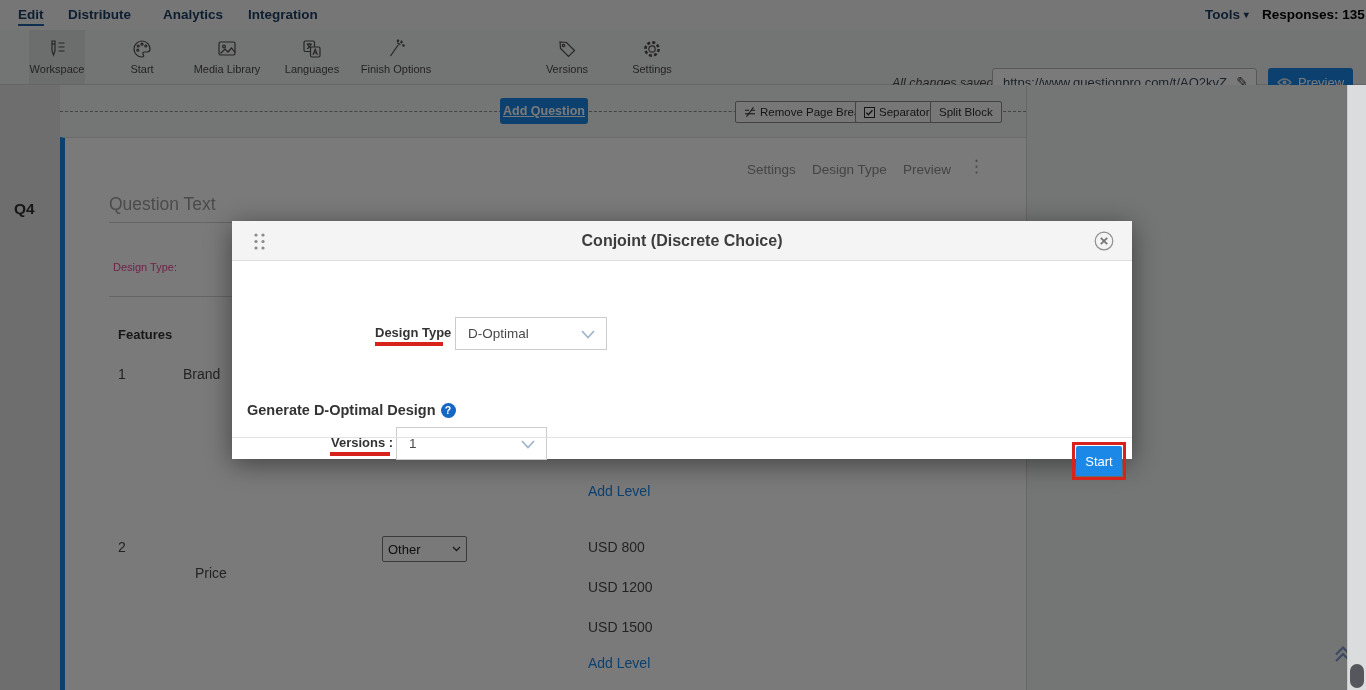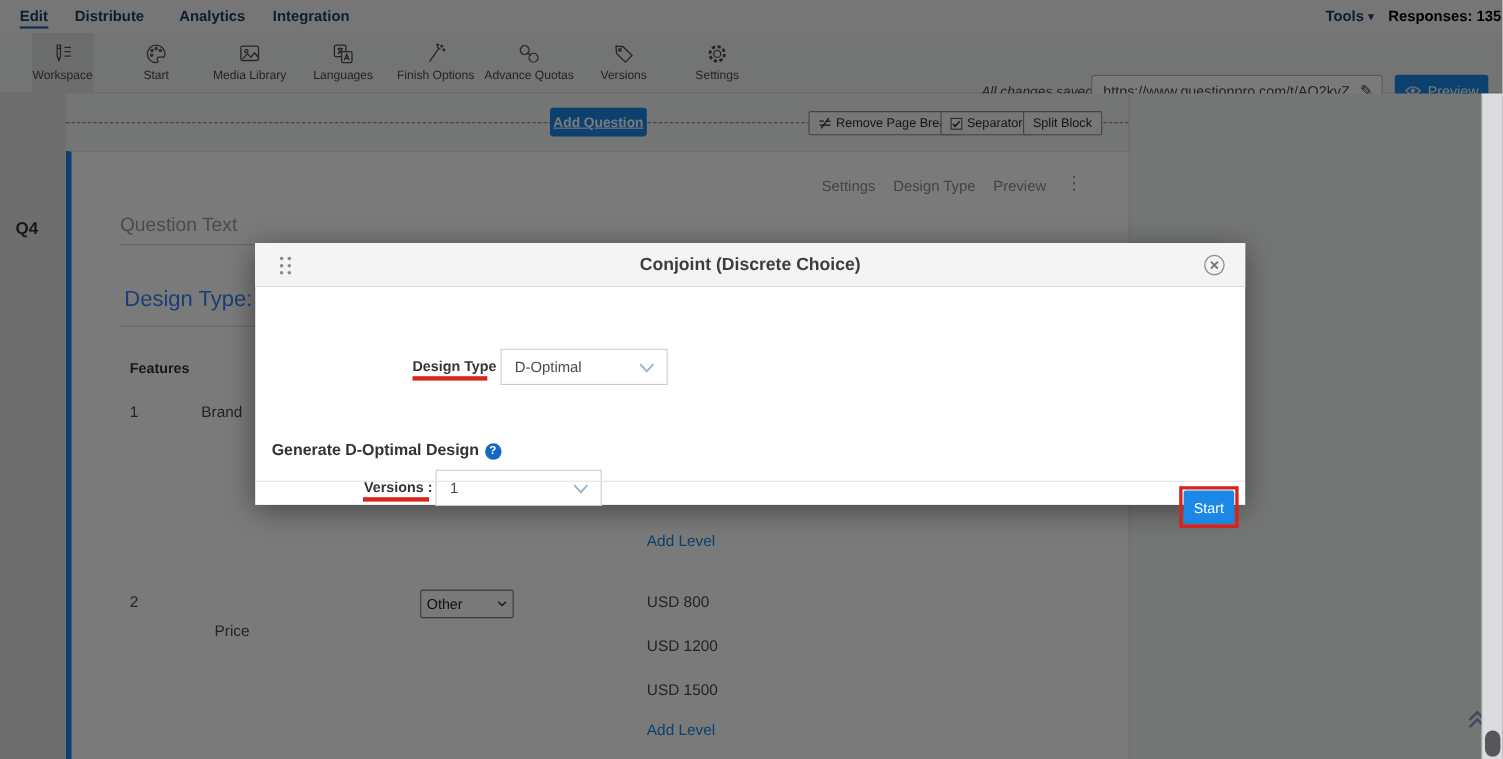"Advance Quotas" div.tb-item { html: <div> <svg> <g> <rect></rect> <rect></rect> <path></path> </g> </svg> <span>Advance Quotas</span> </div> -> none }
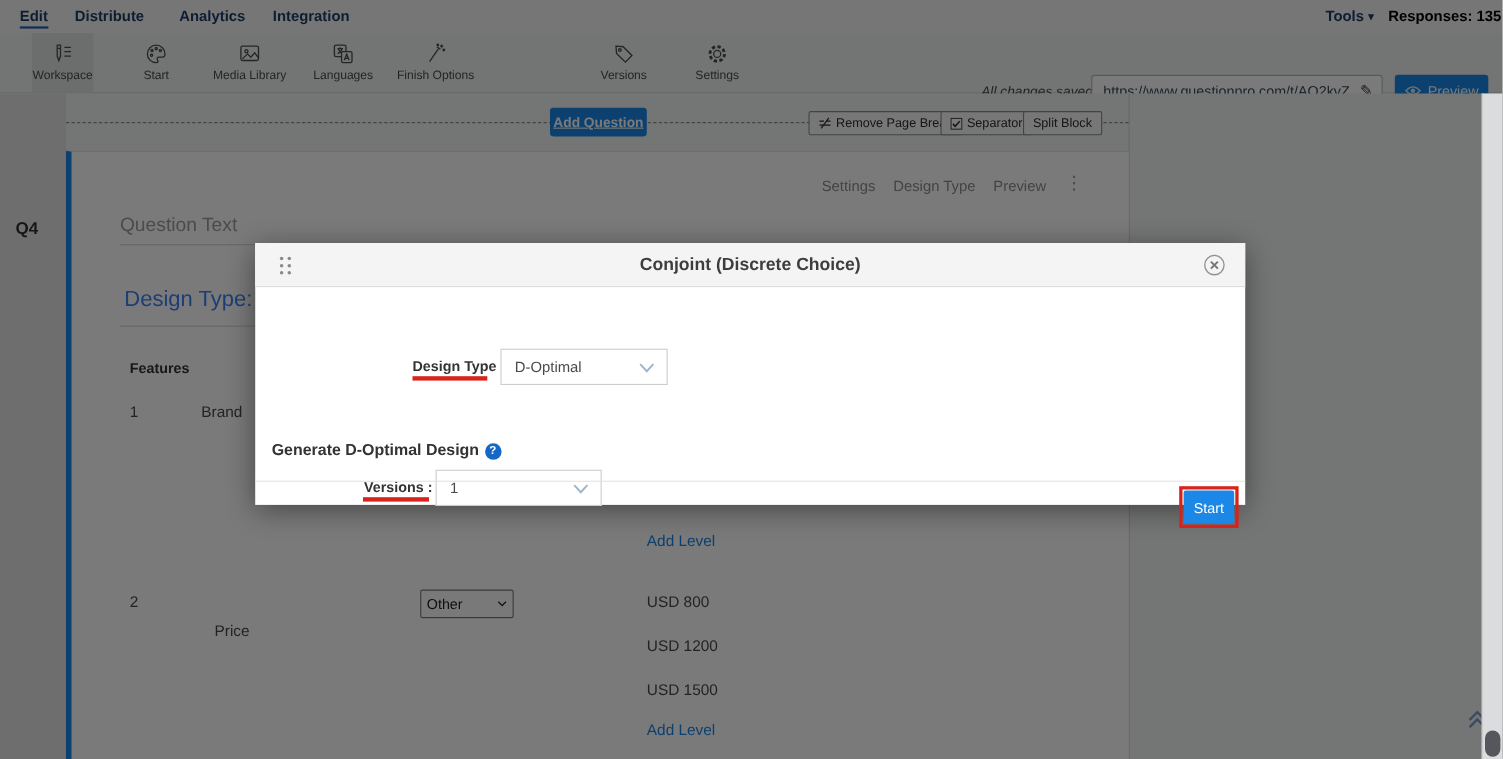"Design Type:" #design-type-label { color: #3b82f6 -> #ec4899; font-size: 20px -> 11px }
